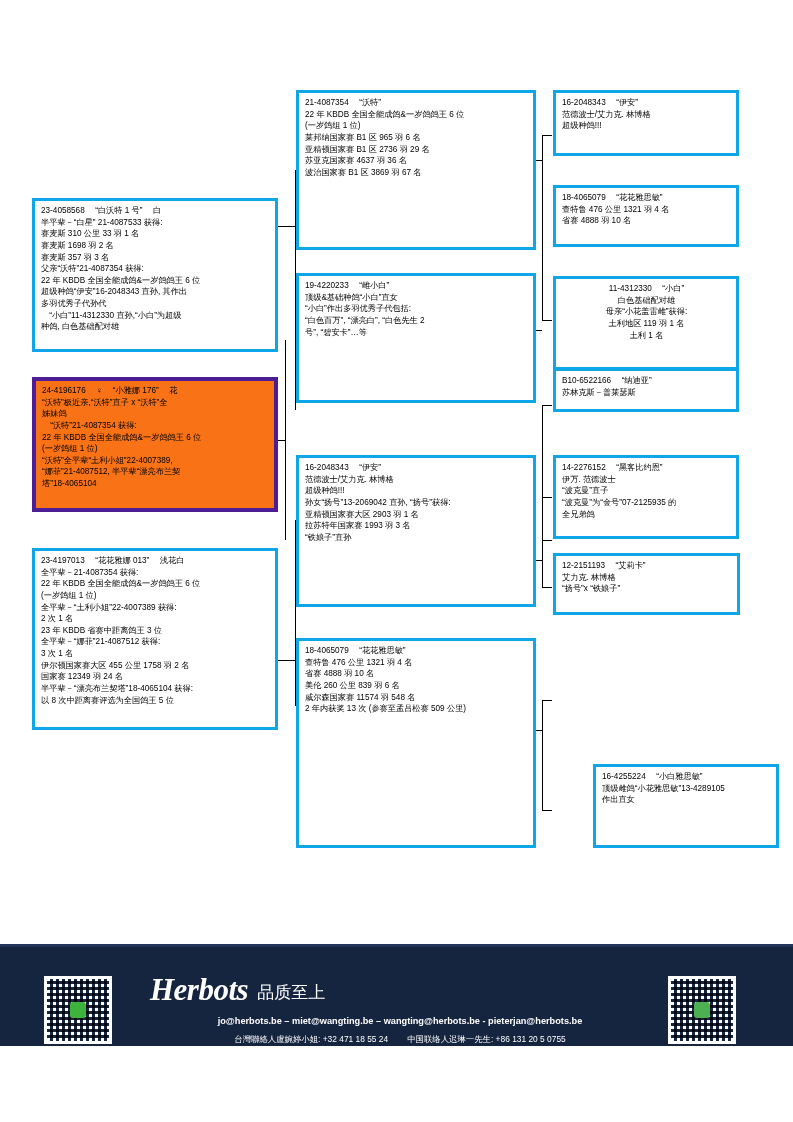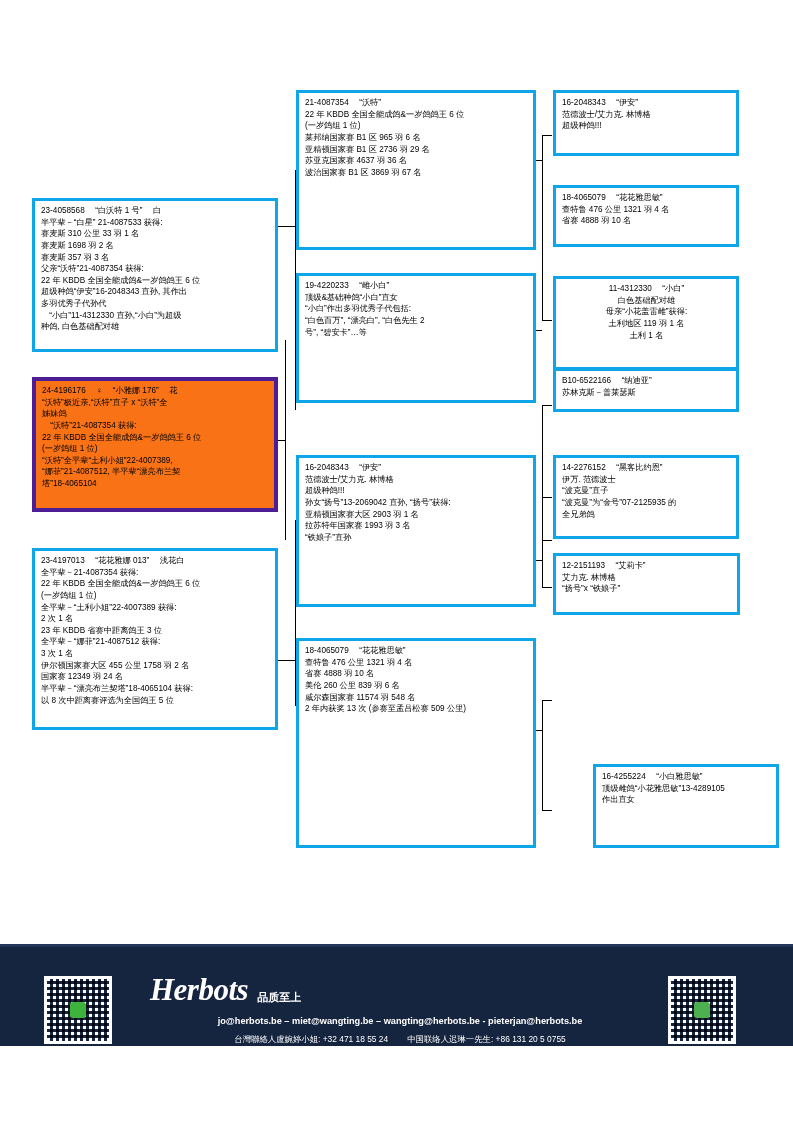"品质至上" .brand-cn { font-size: 11px -> 17px; font-weight: bold -> normal }
